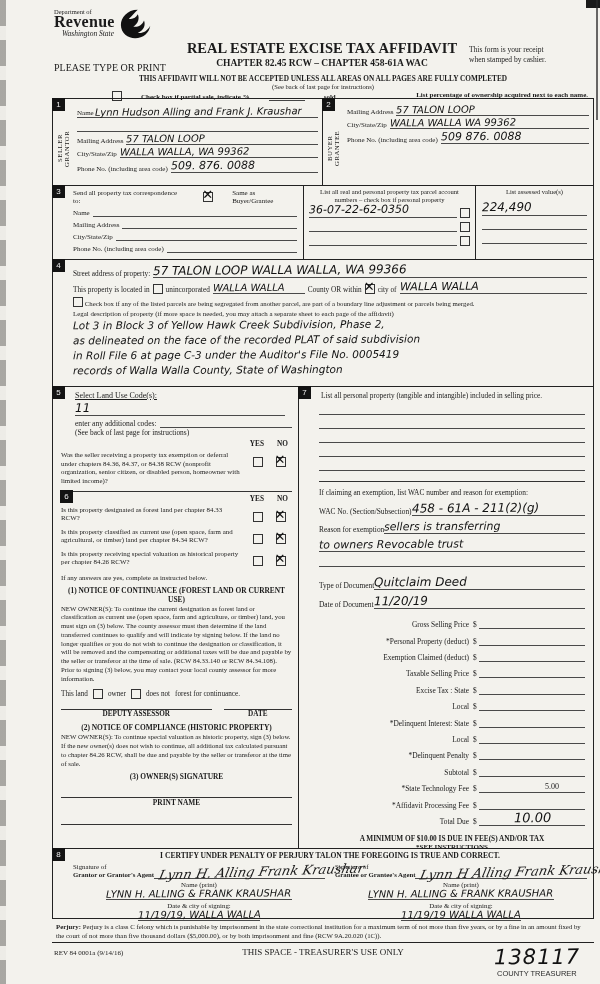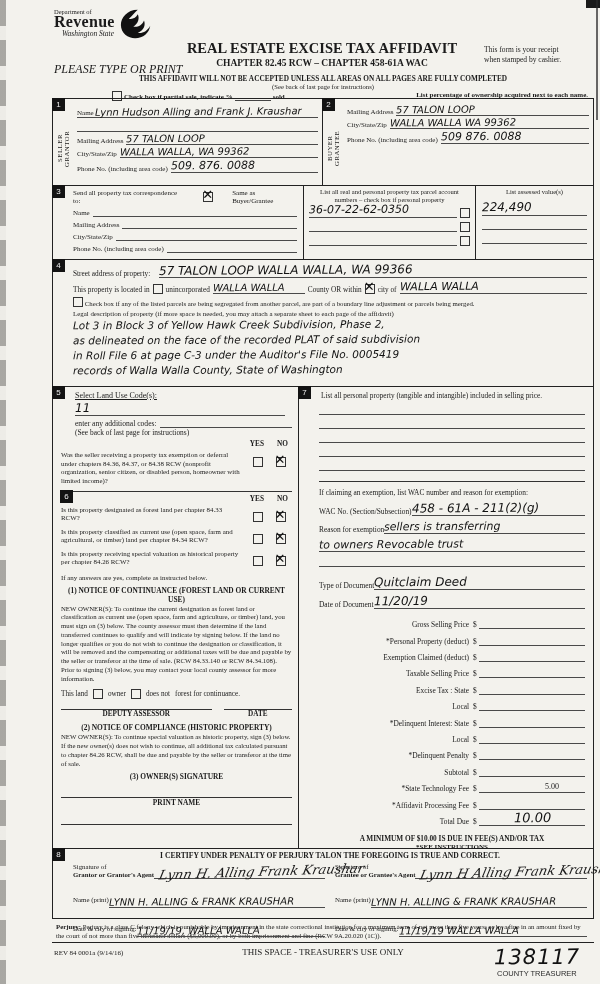"This form is your receipt" .hdr-receipt { right: 2px -> 17px }
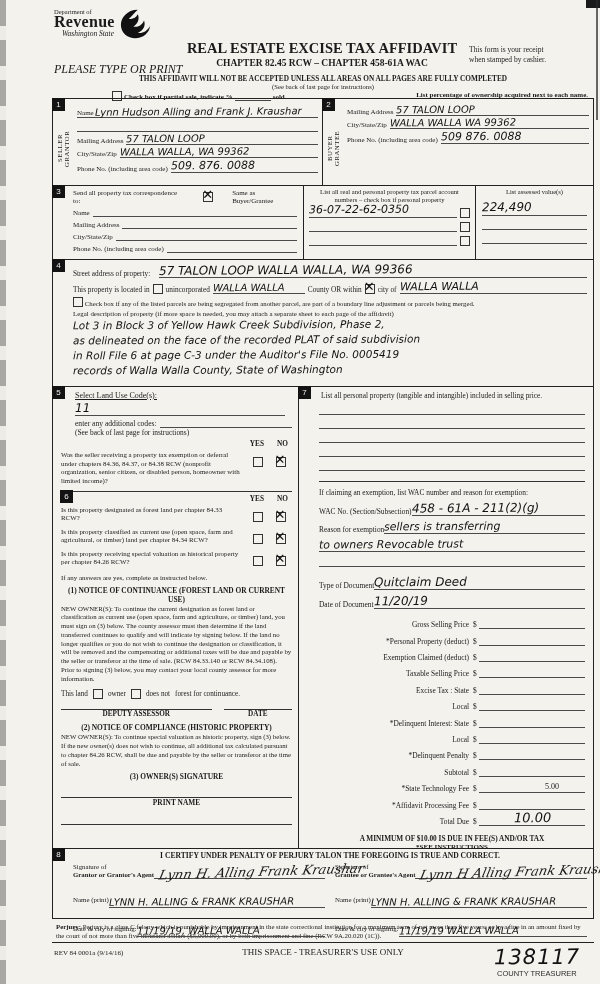"PLEASE TYPE OR PRINT" .hdr-typeprint { font-size: 12px -> 10px; font-style: italic -> none }
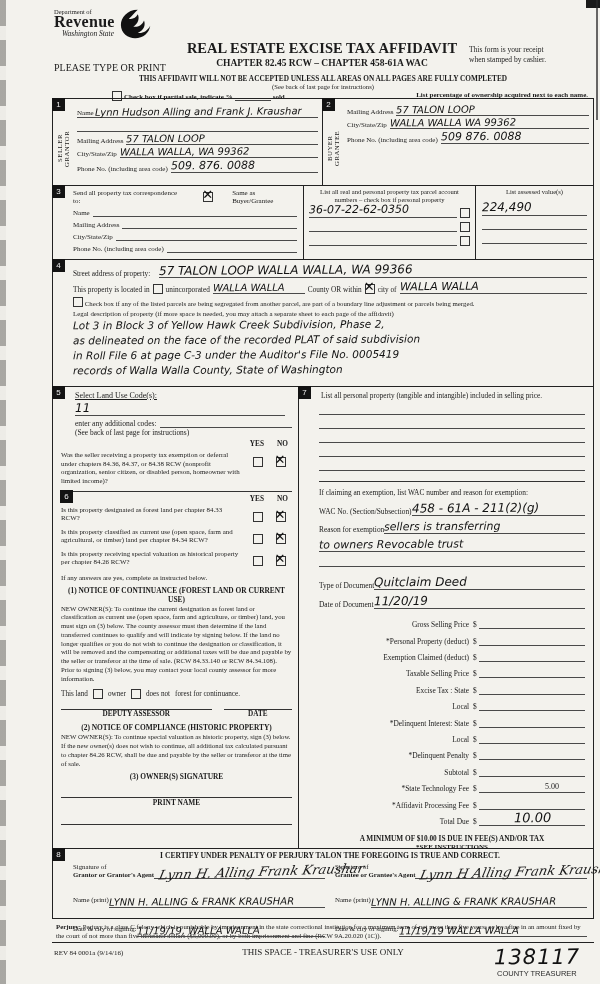"Check box if partial sale," .hdr-partial { gap: 2px -> 19px }
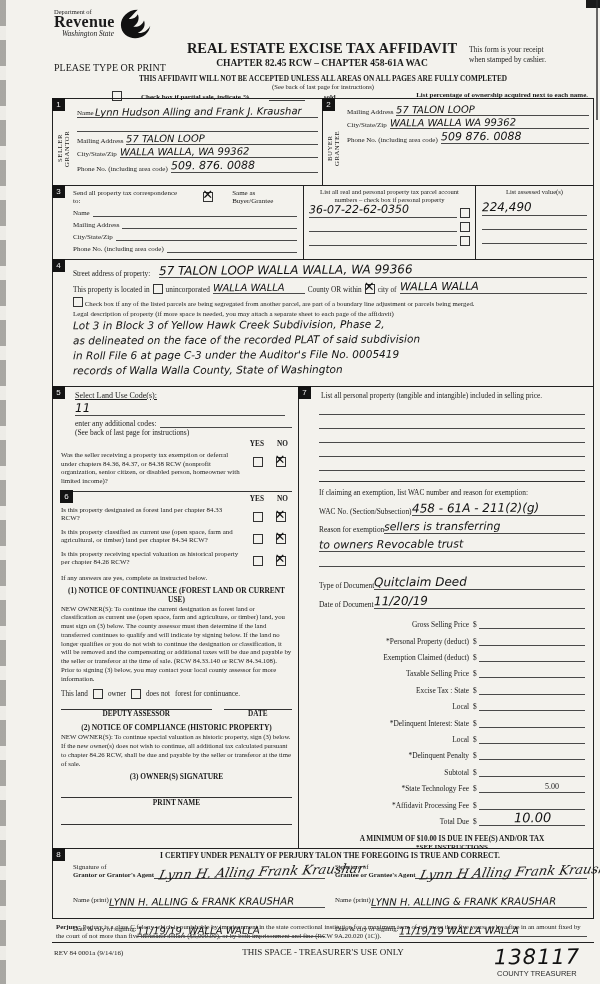"57 TALON LOOP WALLA WALLA," span.fill { margin-left: 9px -> 3px }
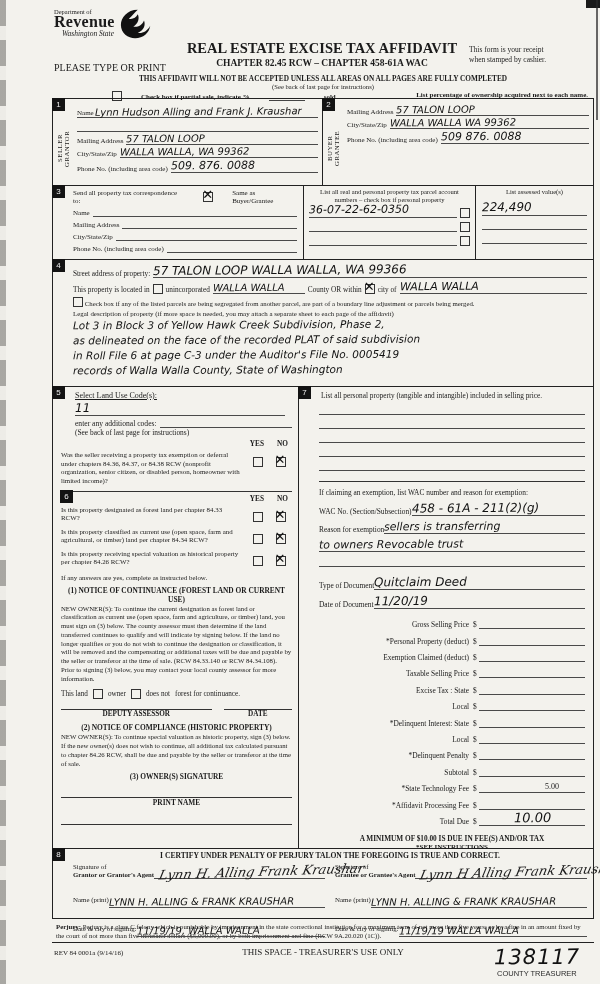"LYNN H. ALLING & FRANK" .srow { align-items: flex-start -> center; flex-direction: none -> column; margin-top: 17px -> 2px }
